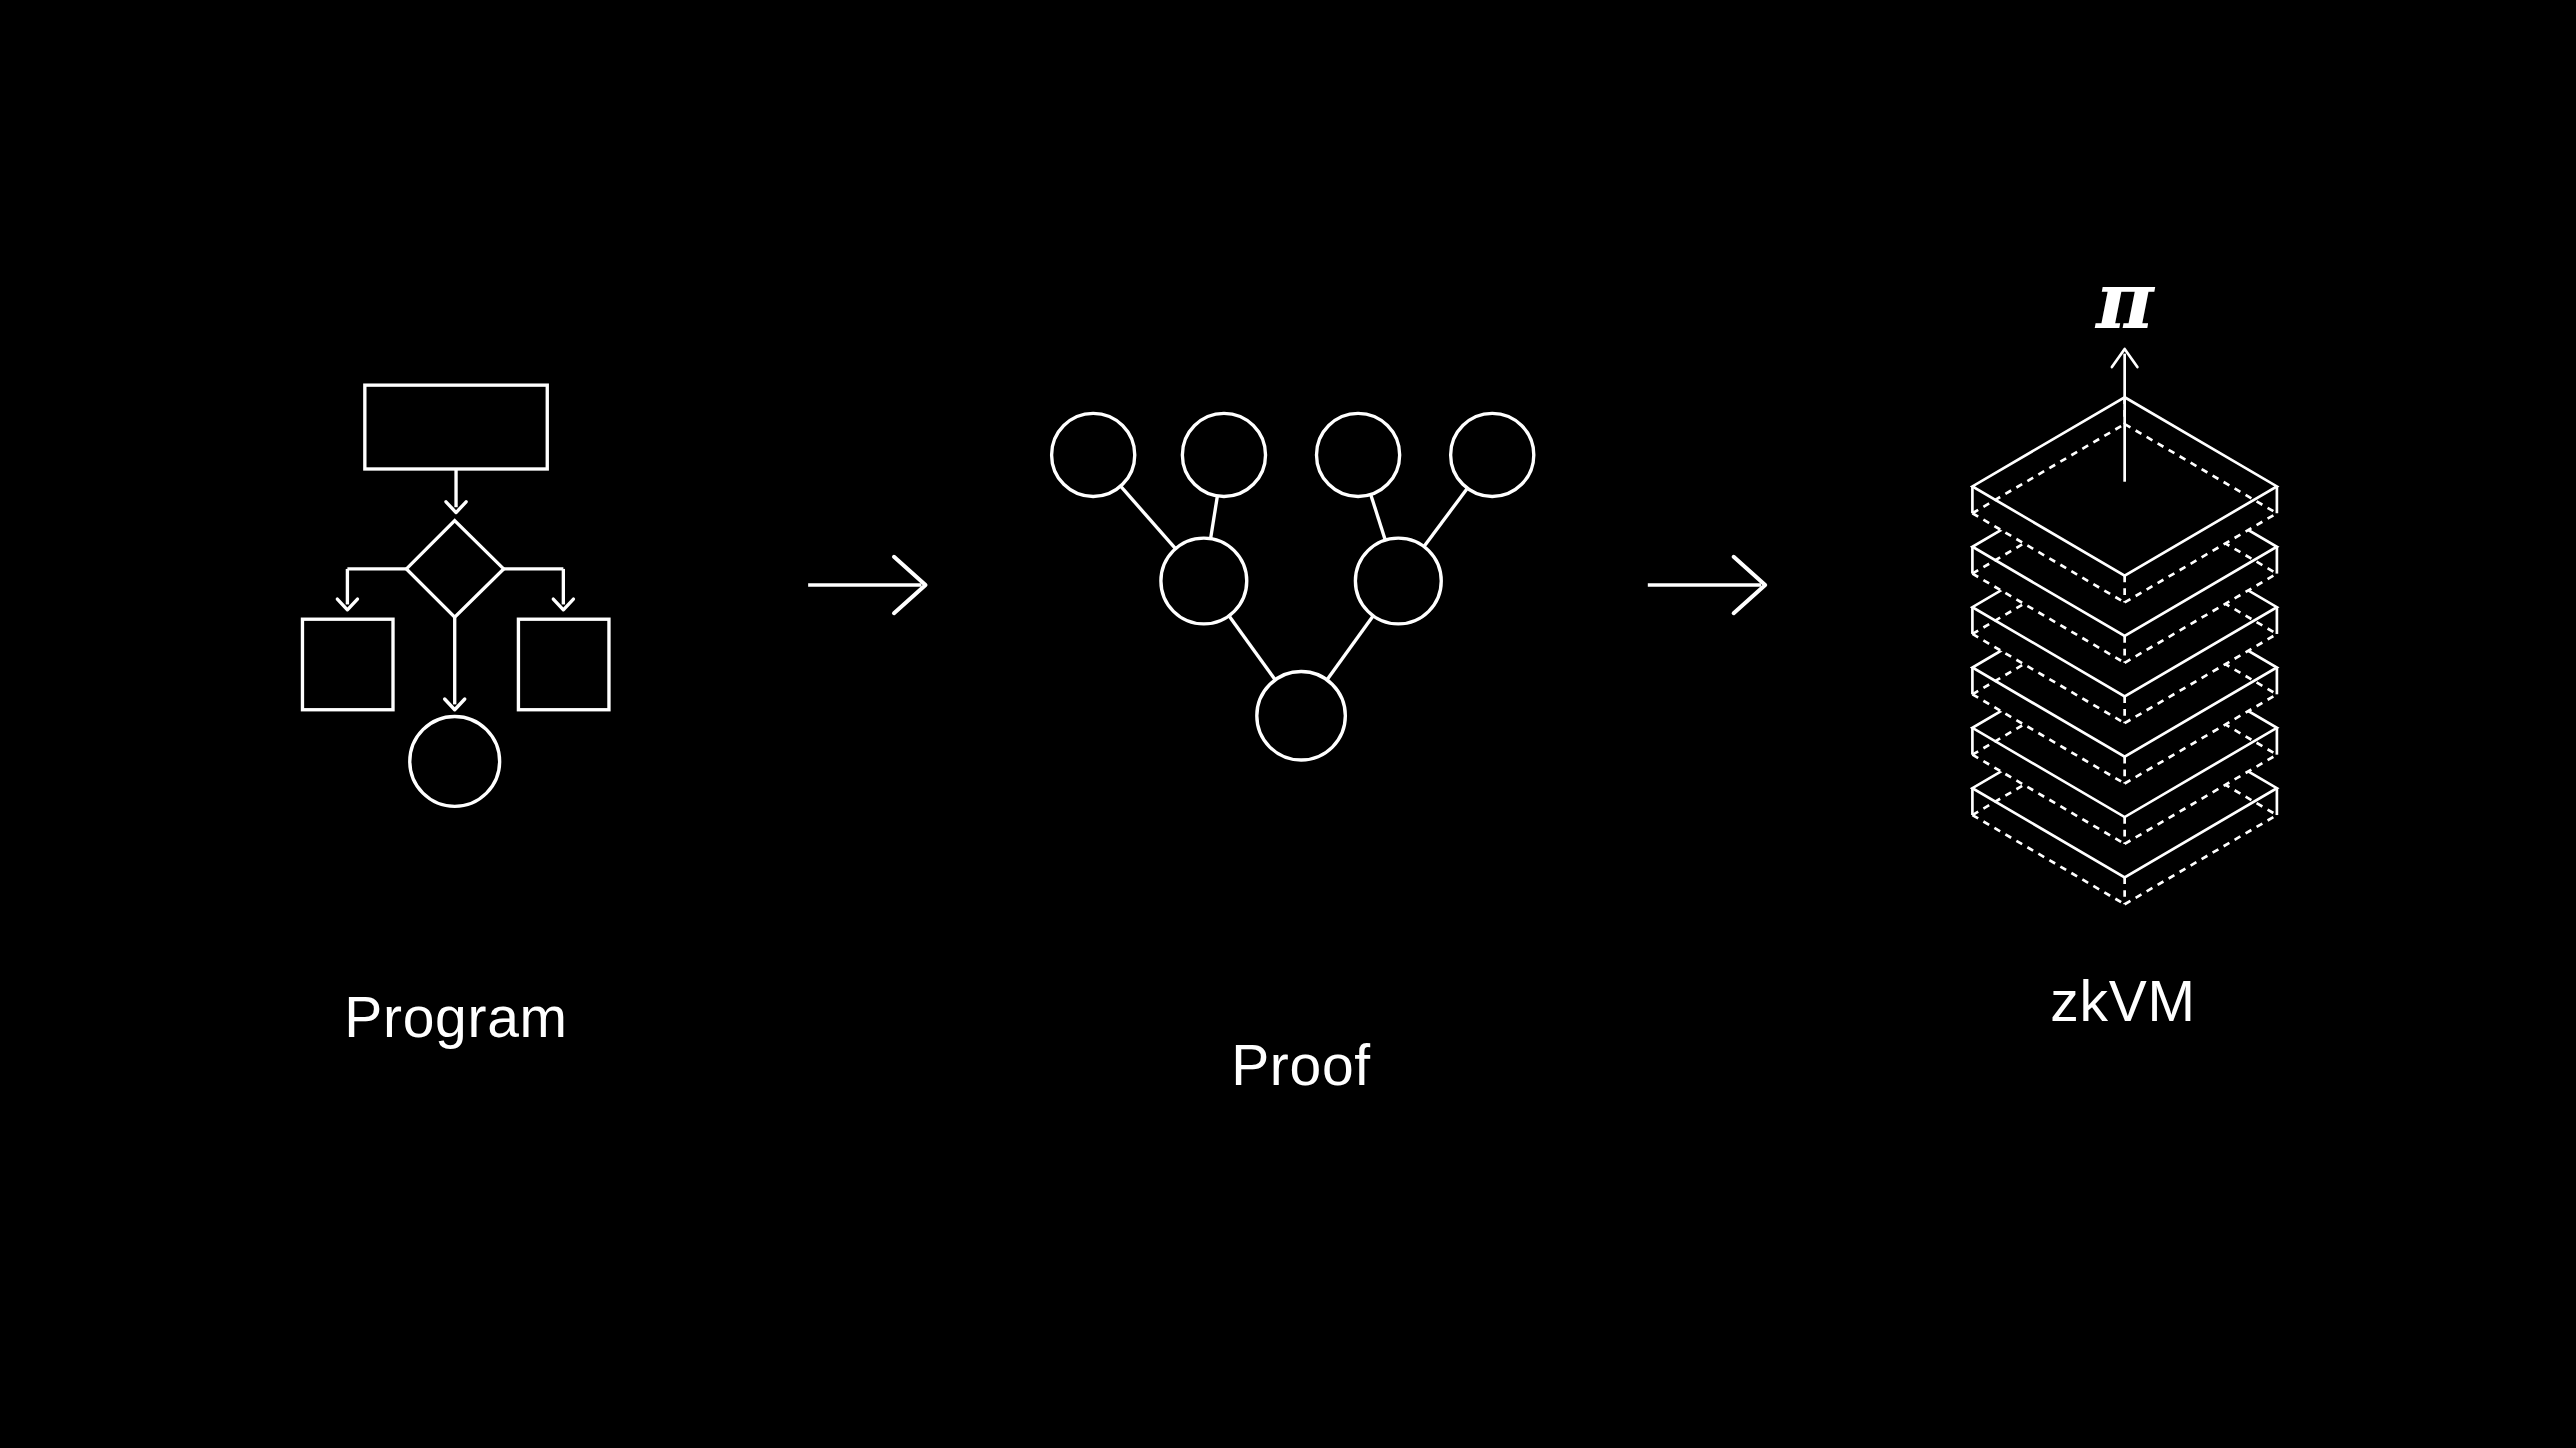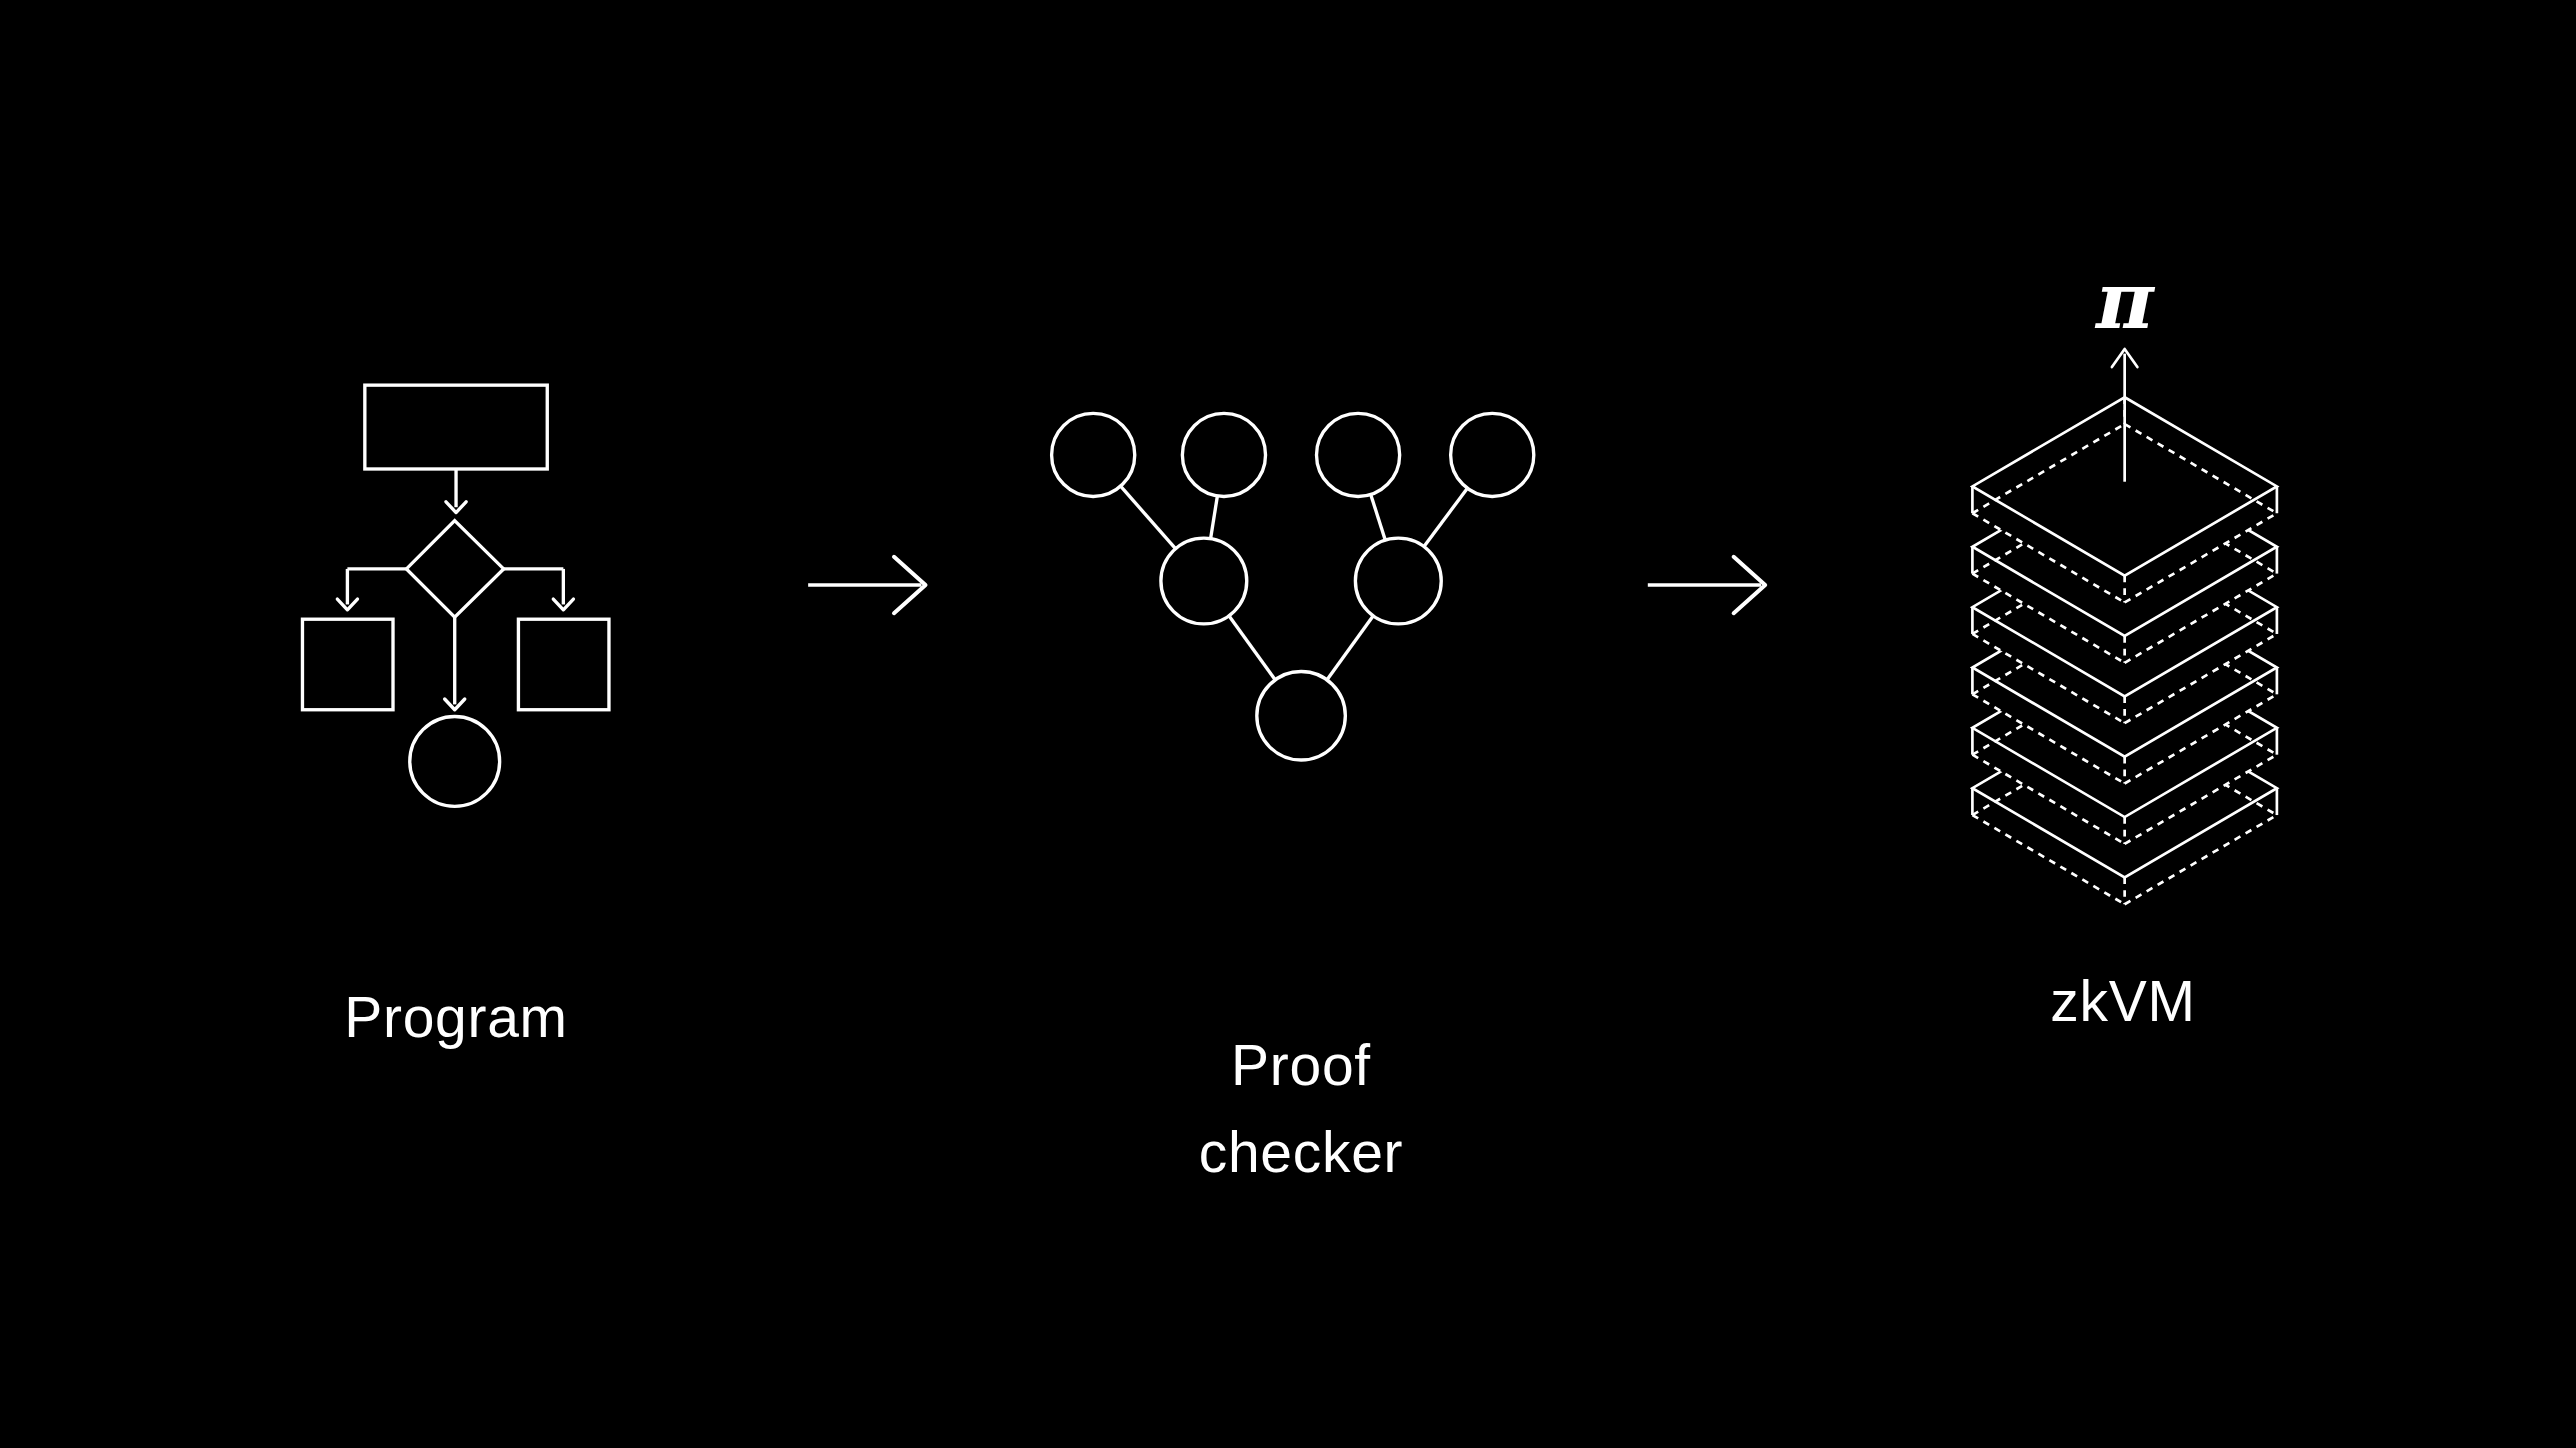"checker" span { html: <span>checker</span> -> none }
